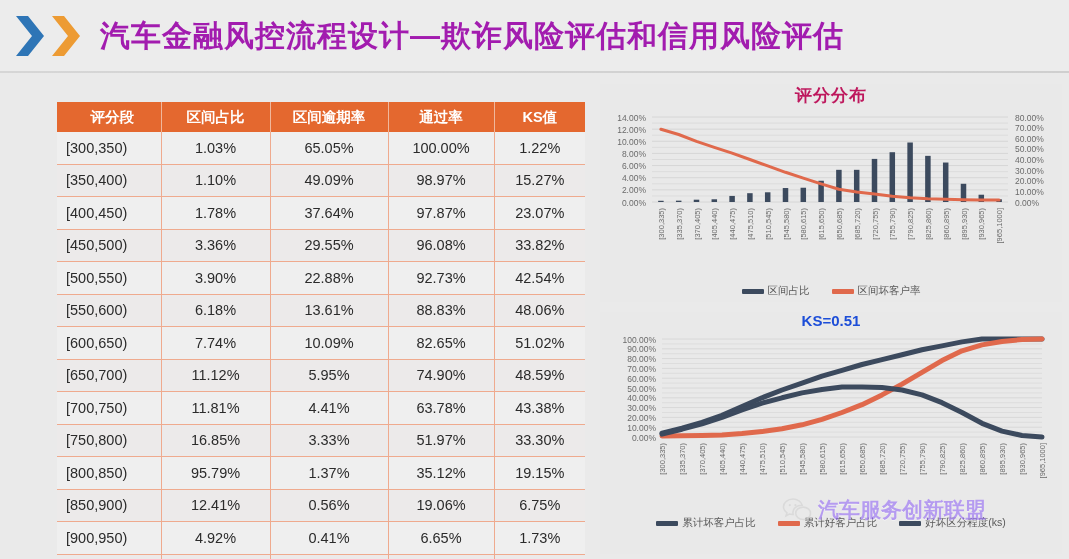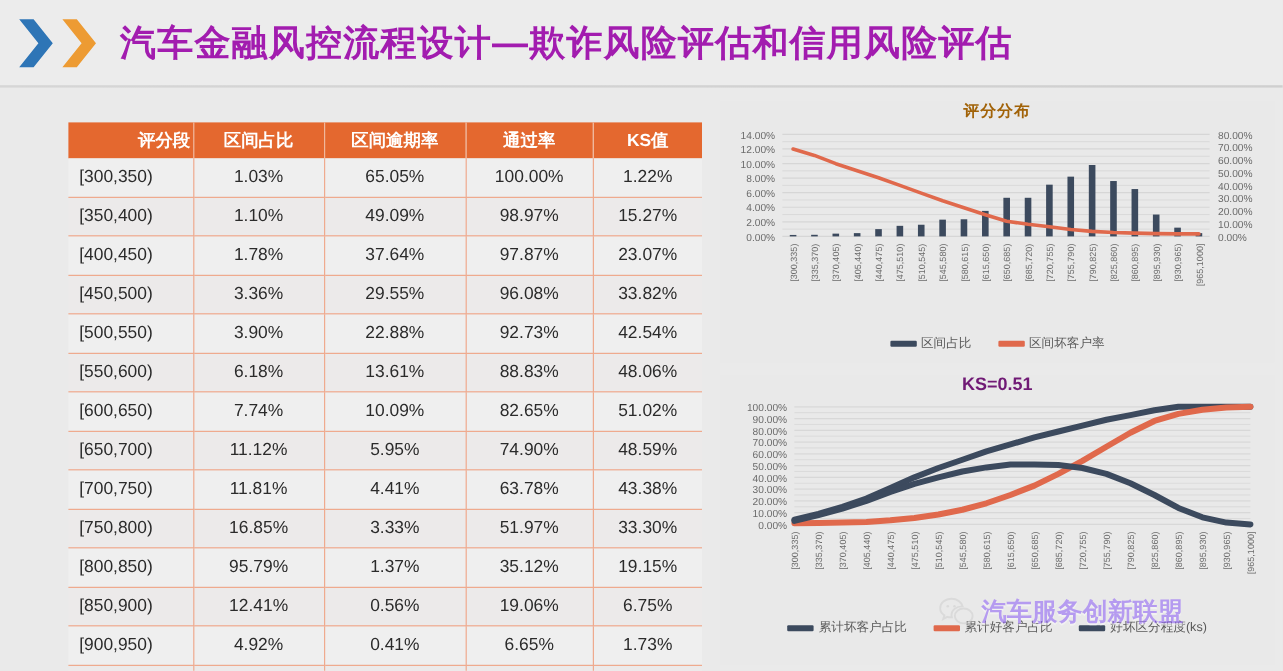"评分分布" .chart-title { color: #a16207 -> #be185d; font-size: 13px -> 17px }
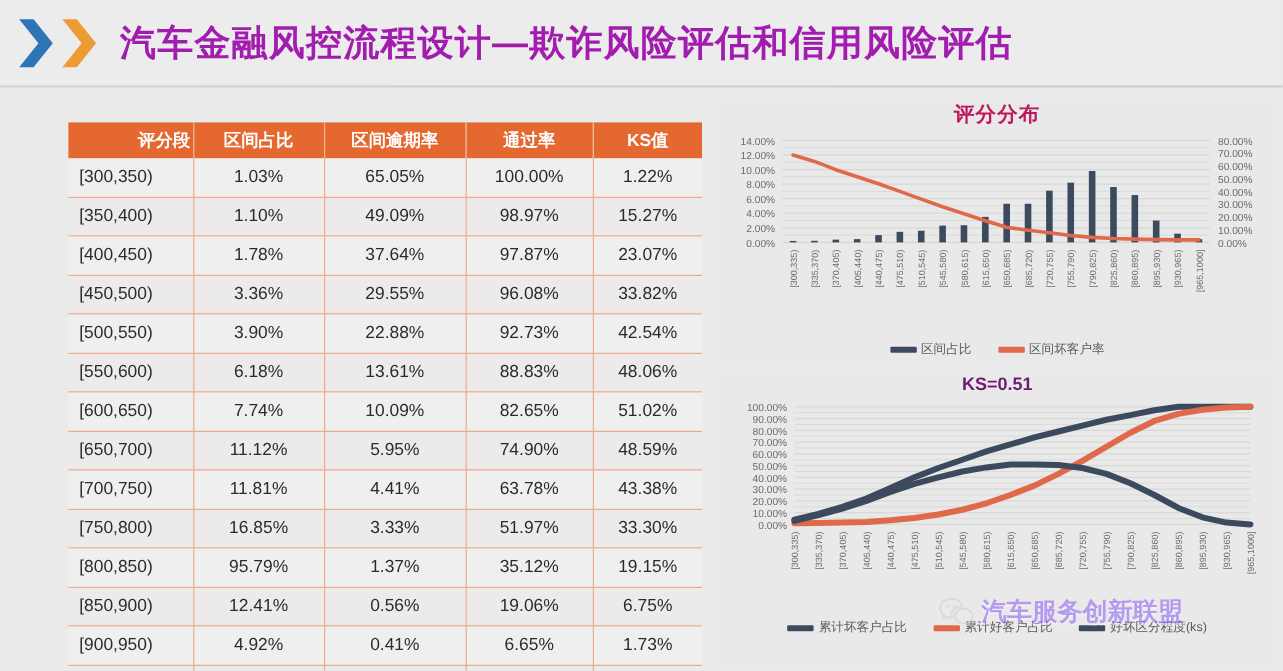"评分段" table.scoretable th.c0 { text-align: right -> center }
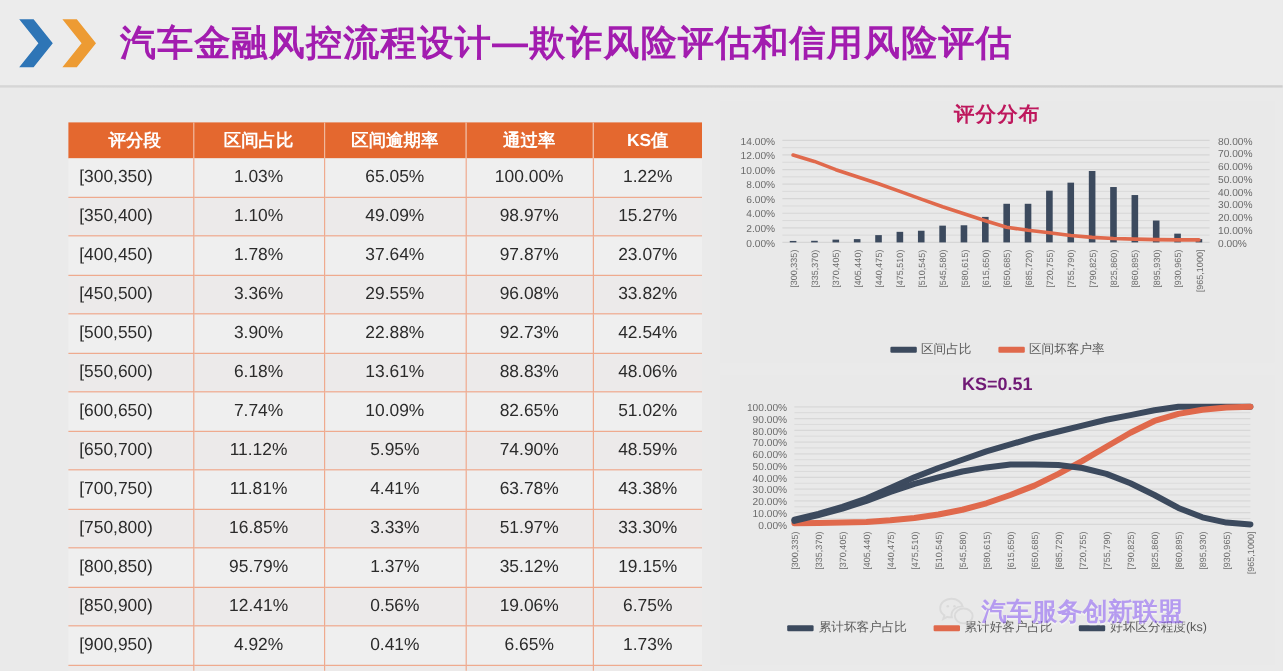"KS=0.51" .chart-title.ks { color: #701a75 -> #1d4ed8 }
